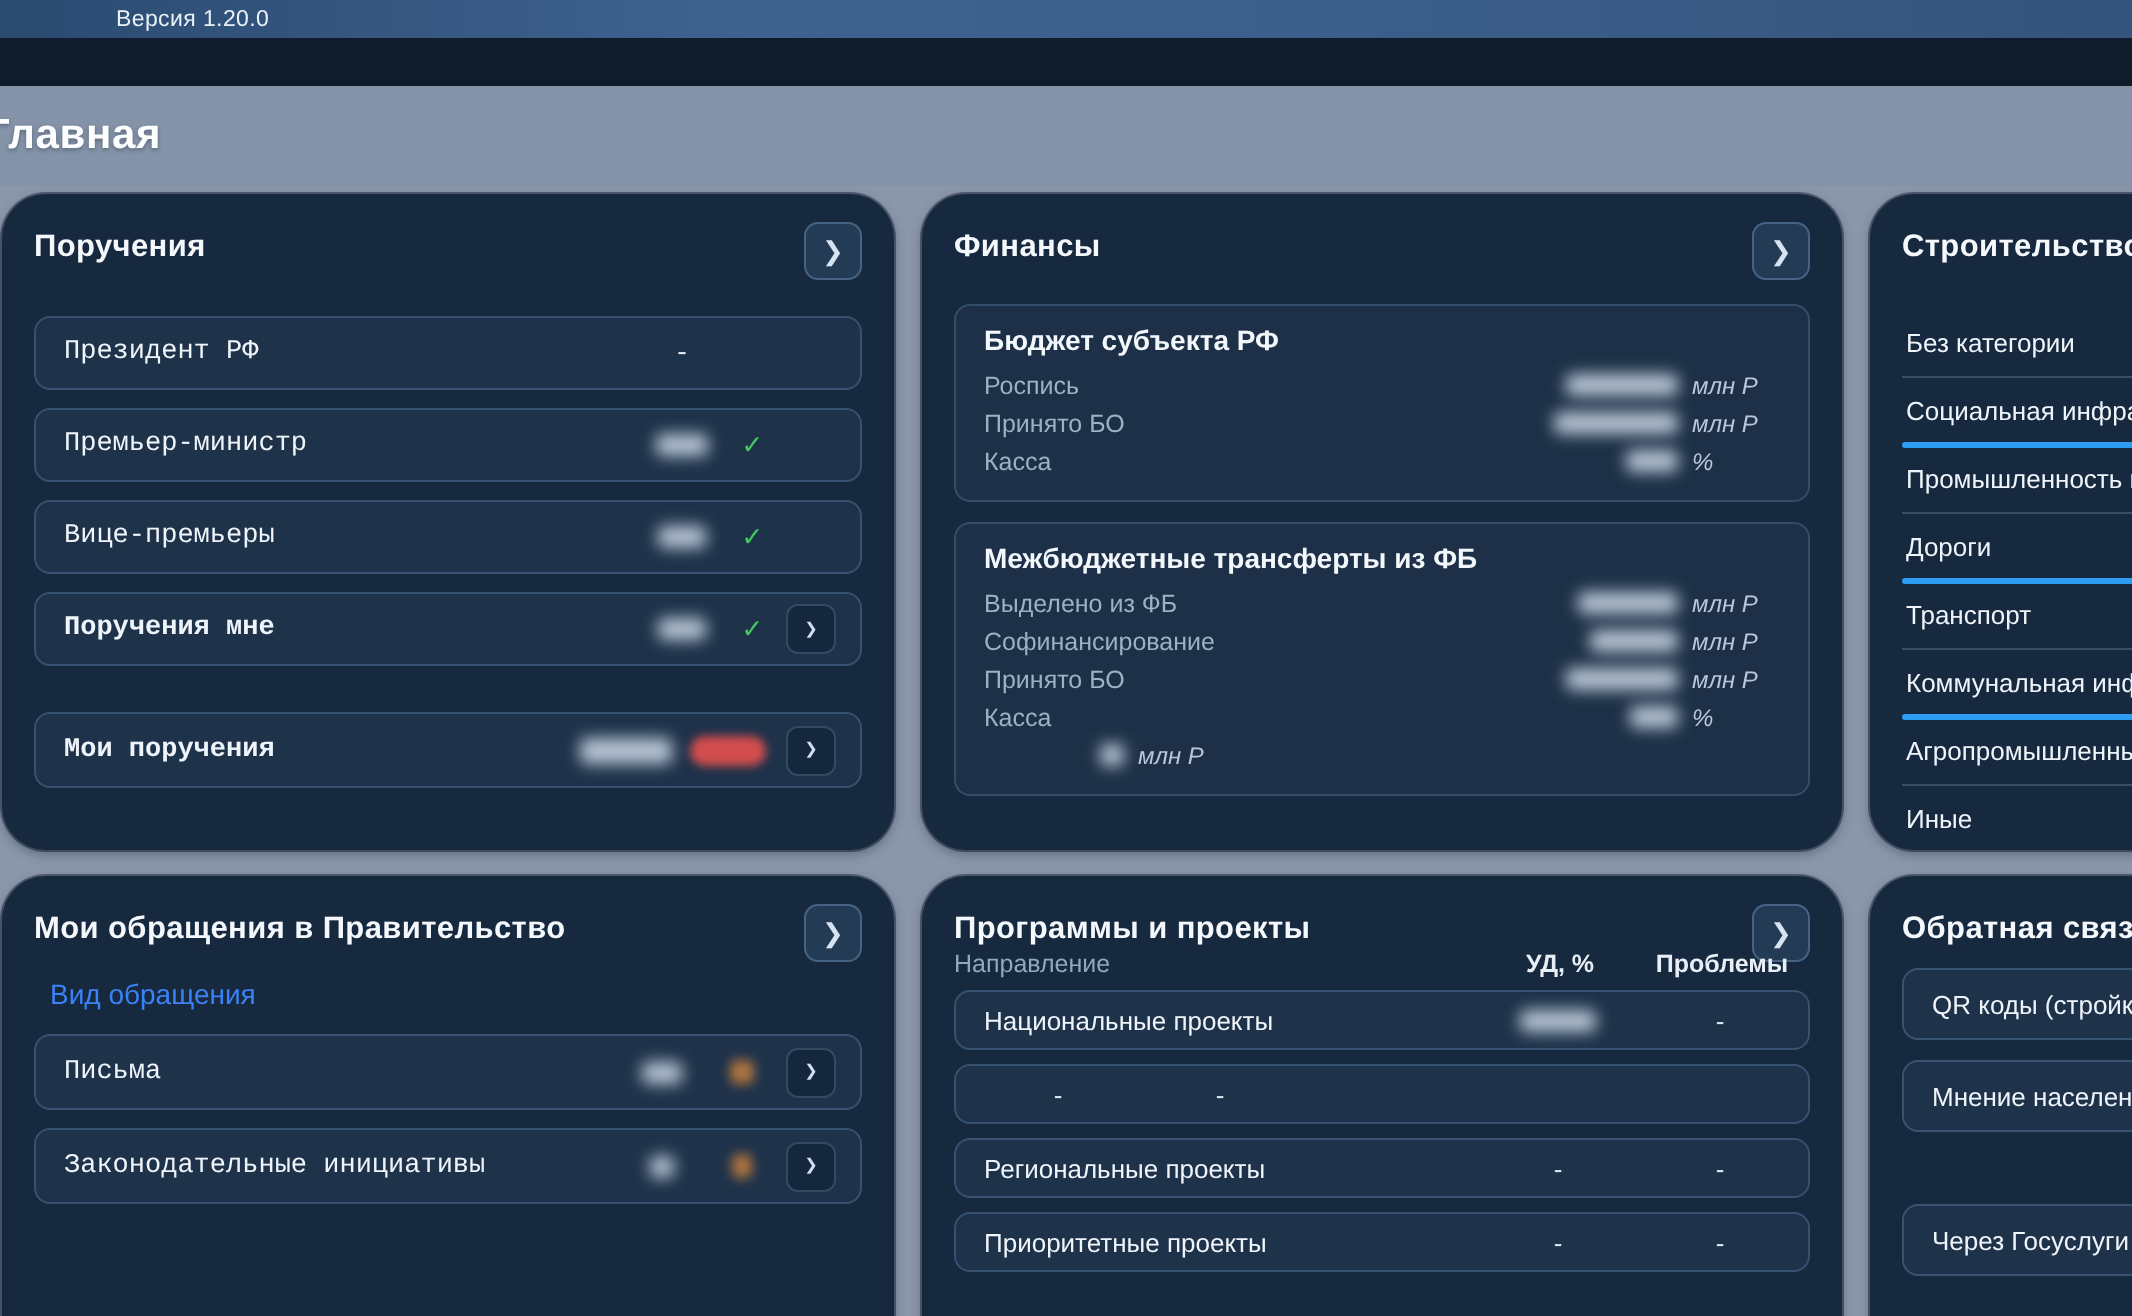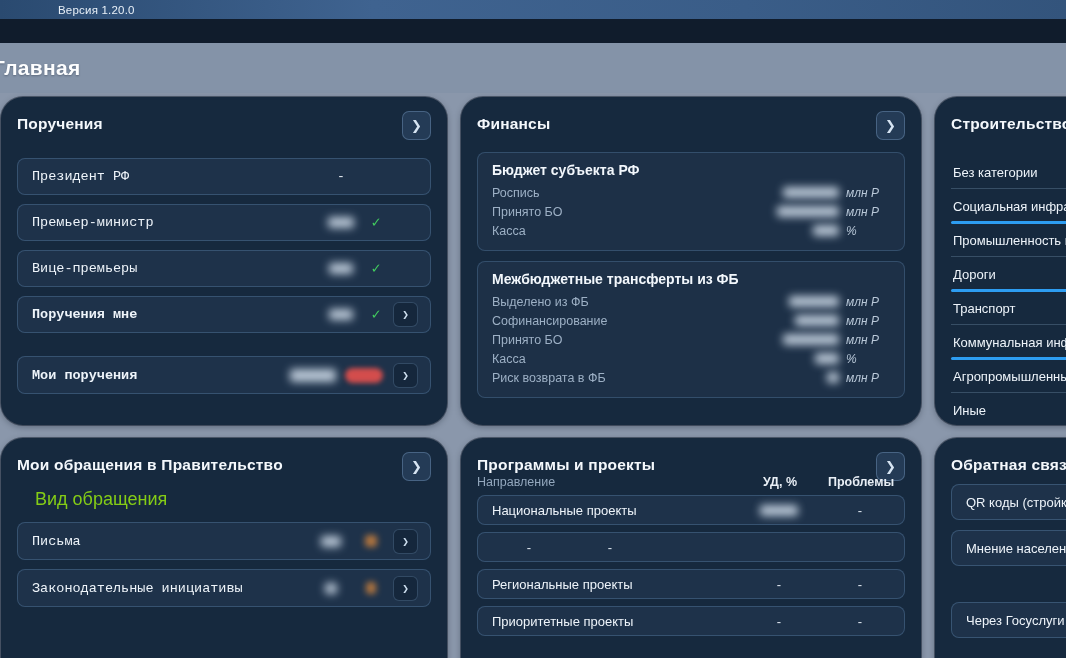"Риск возврата в ФБ" span.flbl { html: <span>Риск возврата в ФБ</span> -> none }
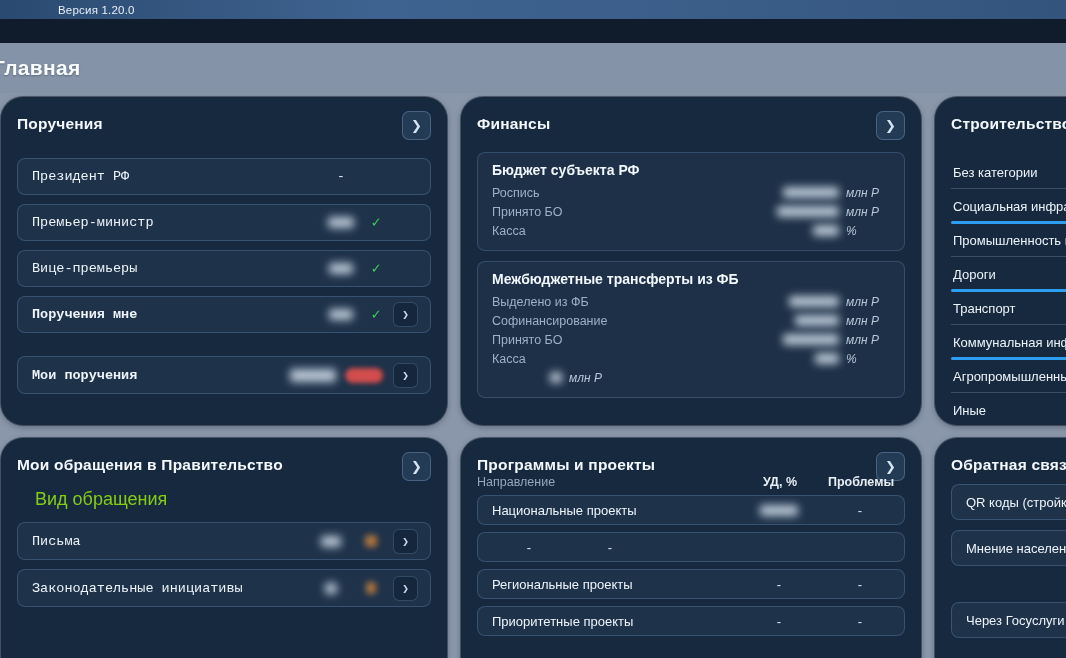"Вид обращения" .sub-label { color: #84cc16 -> #3b82f6; font-size: 18px -> 14px; margin: 2px 0 12px 18px -> 2px 0 12px 8px }
